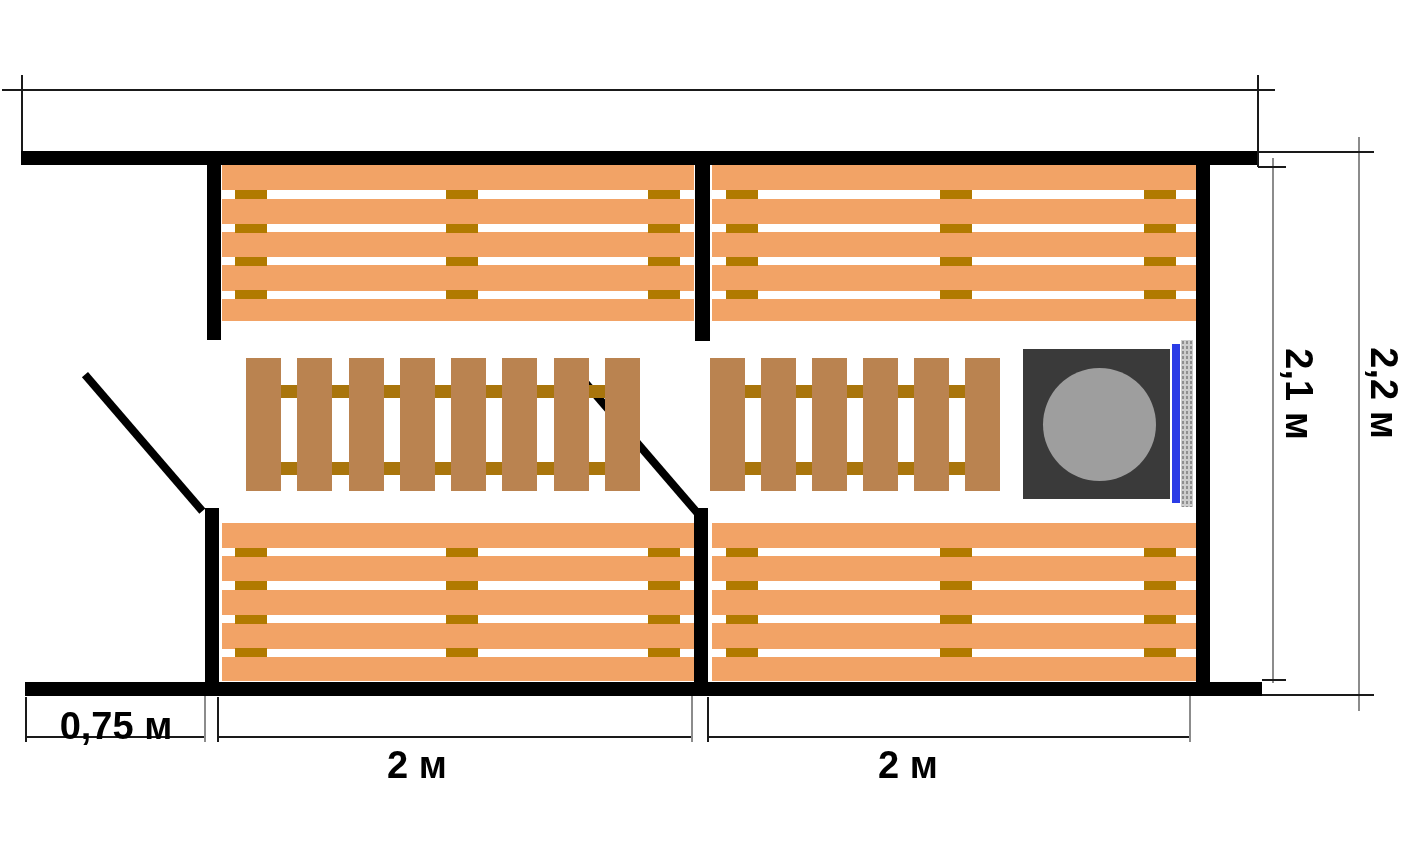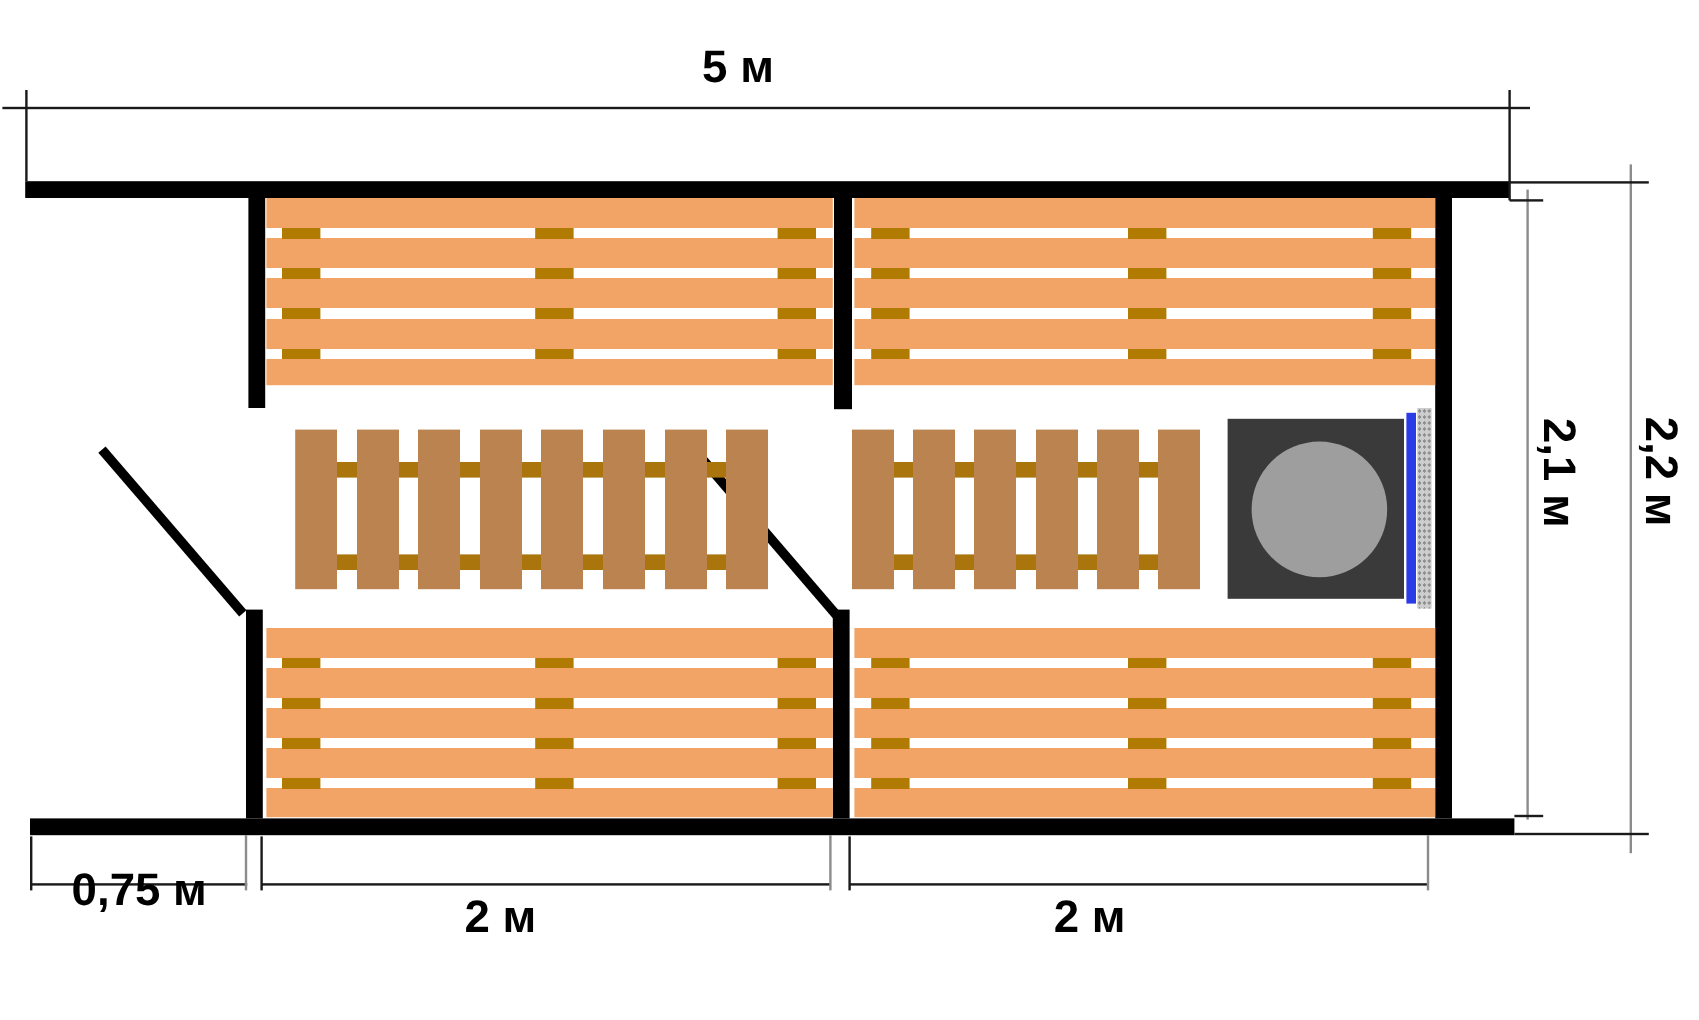"5 м" div.dim-label { html: <div>5 м</div> -> none }
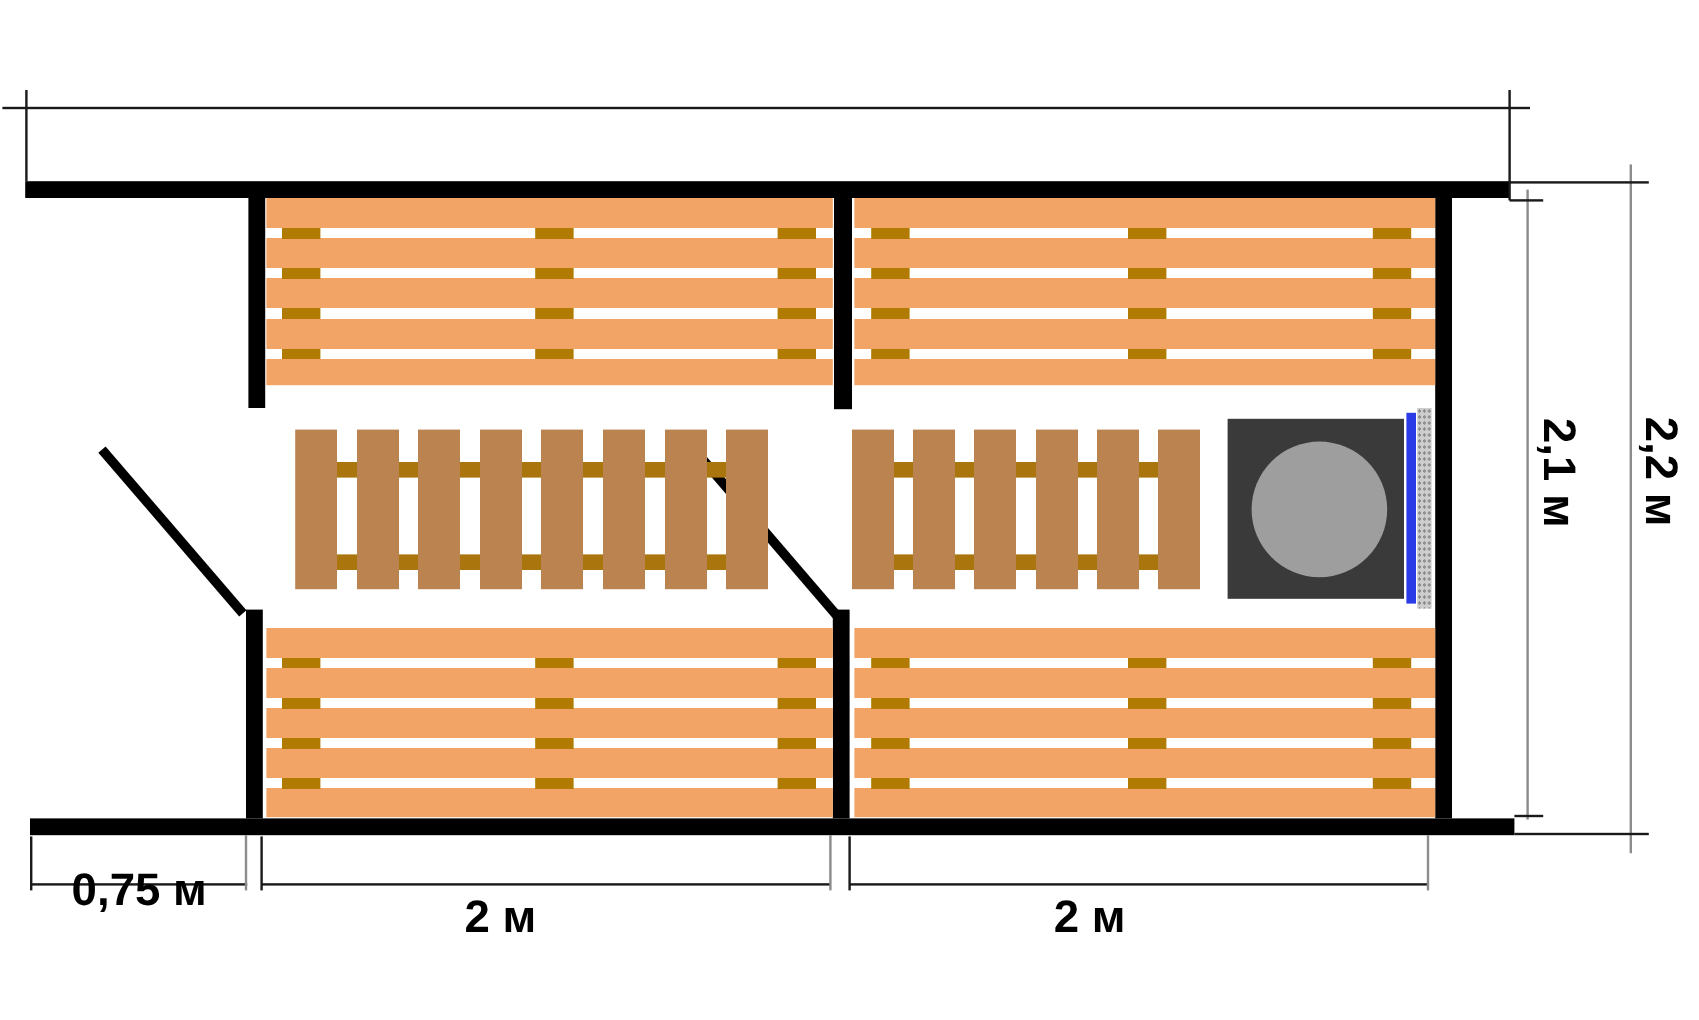"0,75 м" div.dim-label { top: 722px -> 706px }
